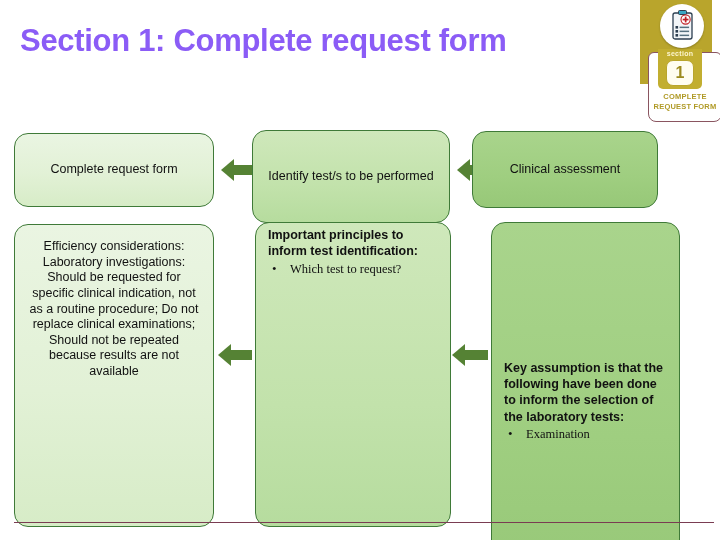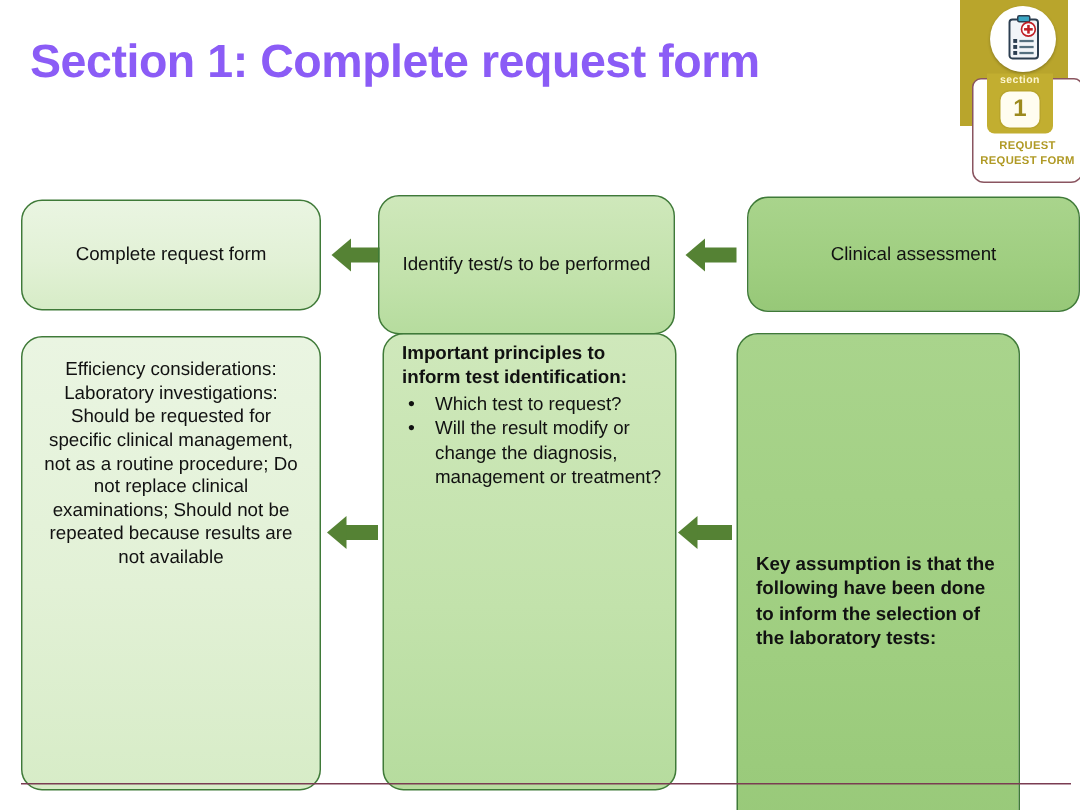"REQUEST" span { text: REQUEST -> COMPLETE }
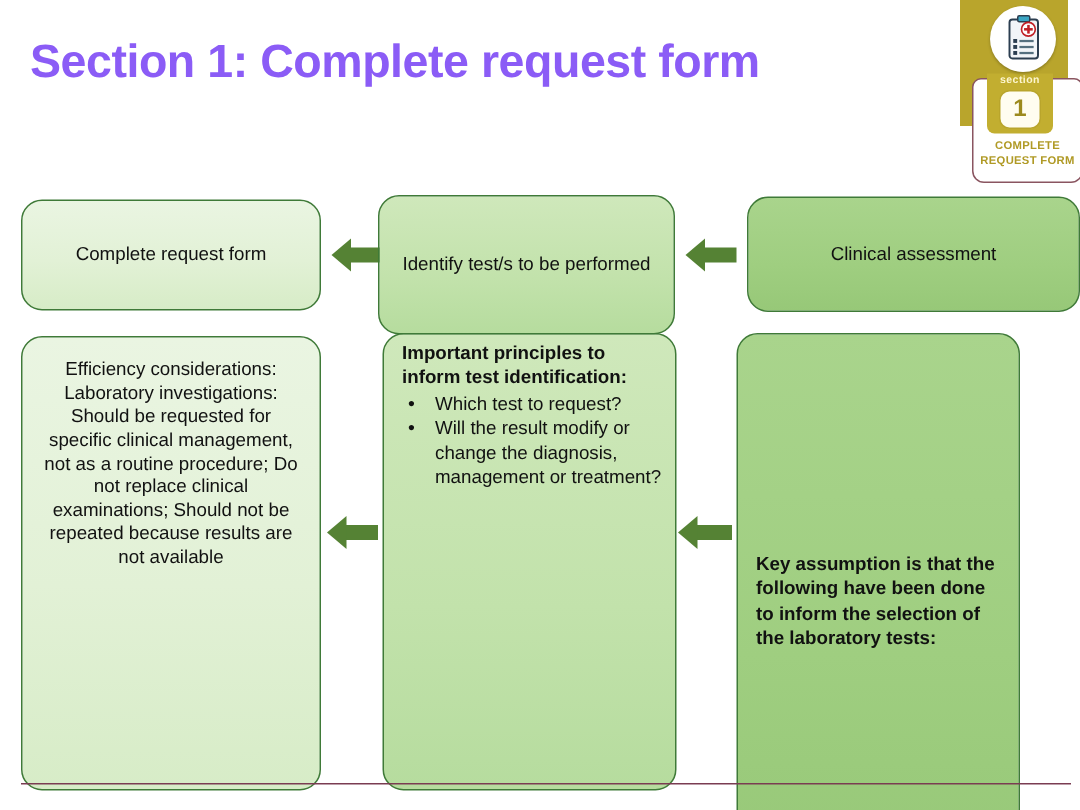"Clinical assessment" div.flowbox { left: 498px -> 472px; width: 222px -> 186px }
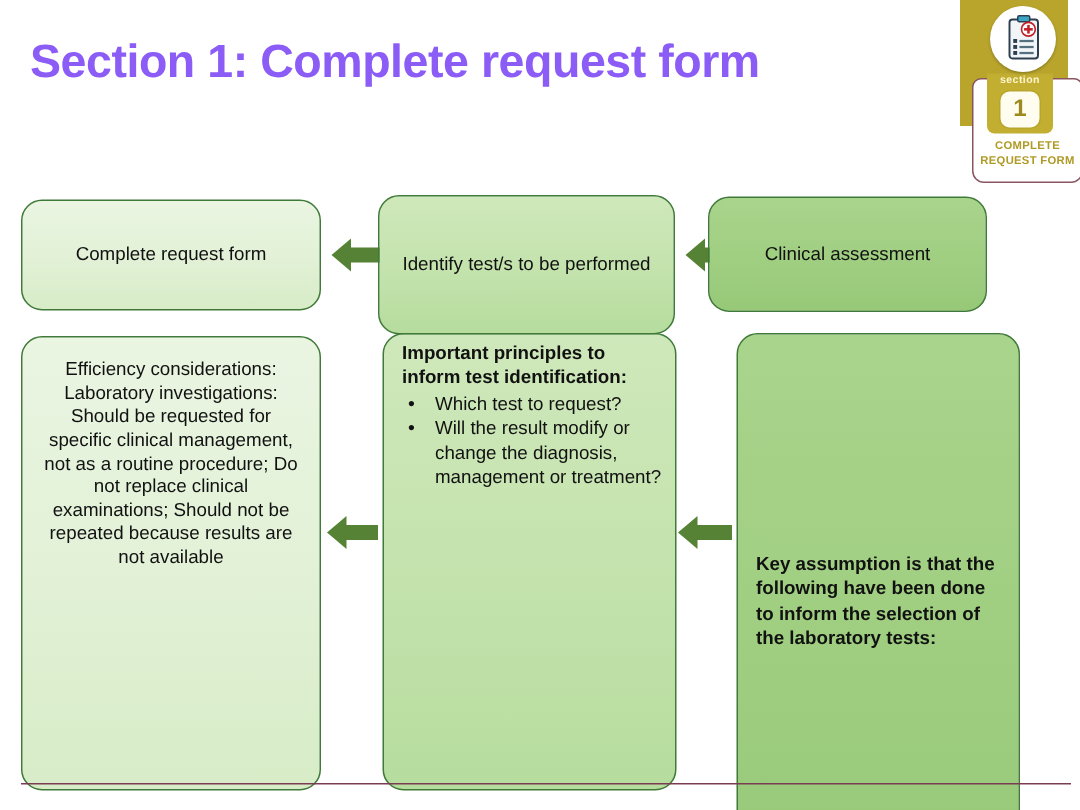"Efficiency considerations: Laboratory" div.boxtext { text: management -> indication }
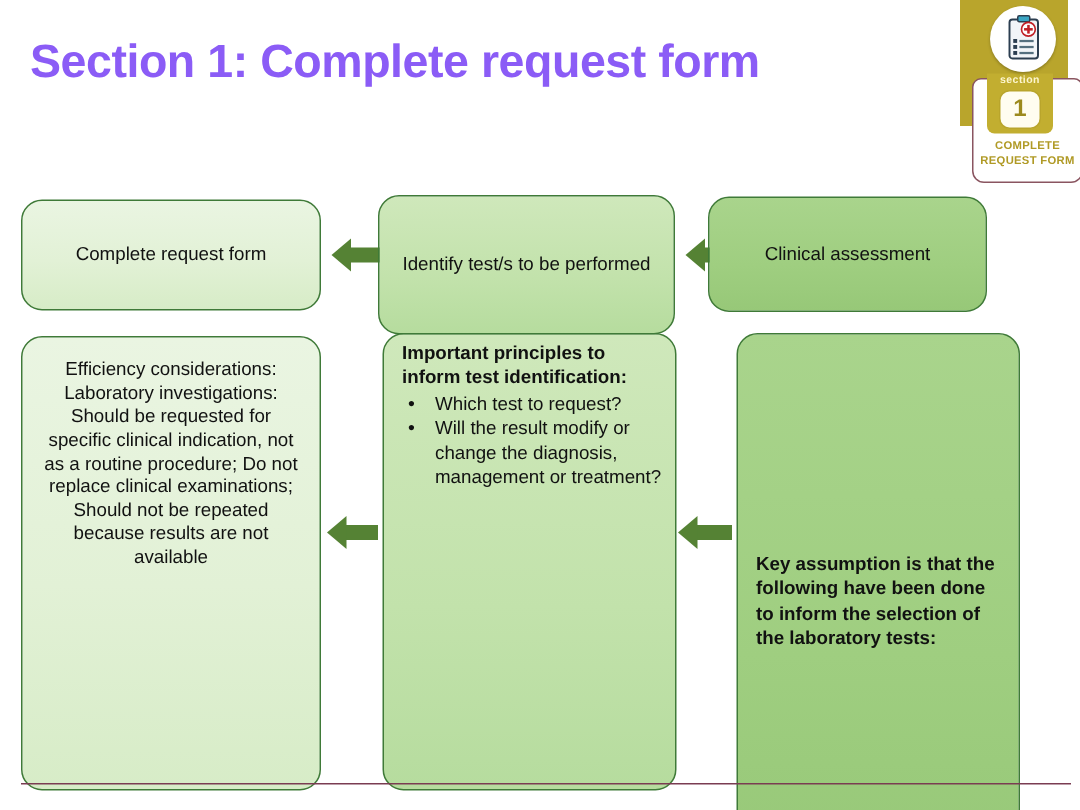"Which test to request?" ul.bullets li { font-family: none -> Liberation Serif, serif }
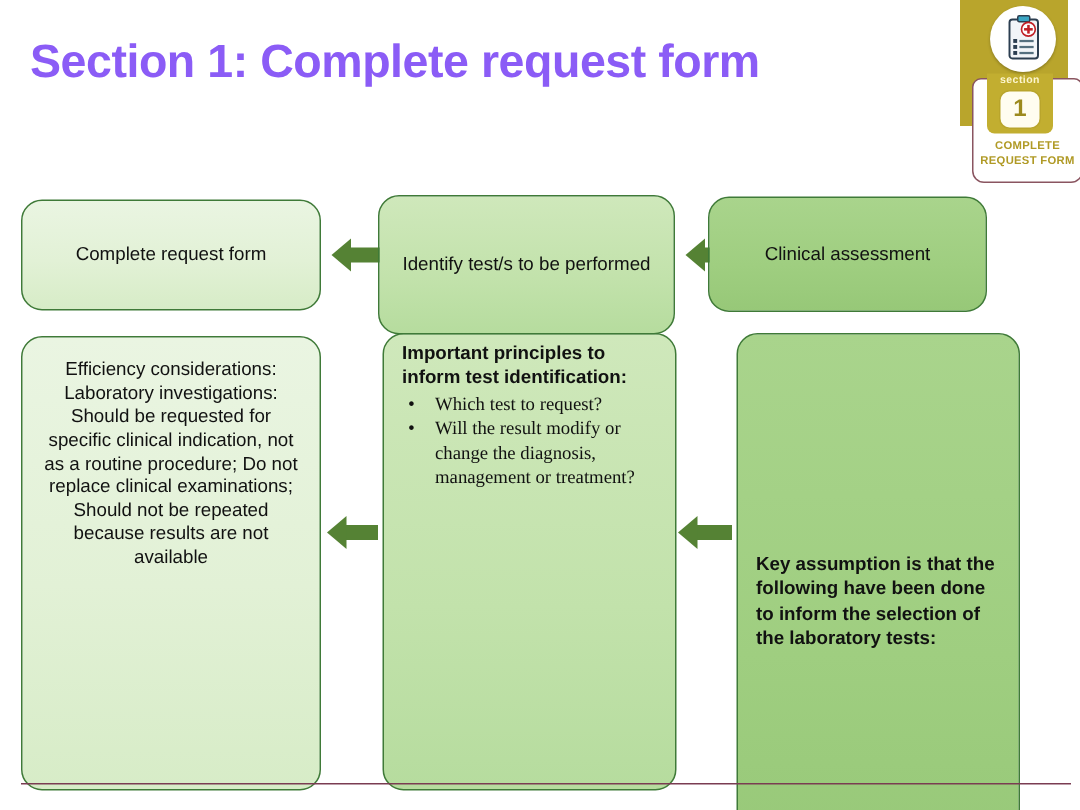"Will the result modify or" li { html: <li>Will the result modify or change the diagnosis, management or treatment?</li> -> none }
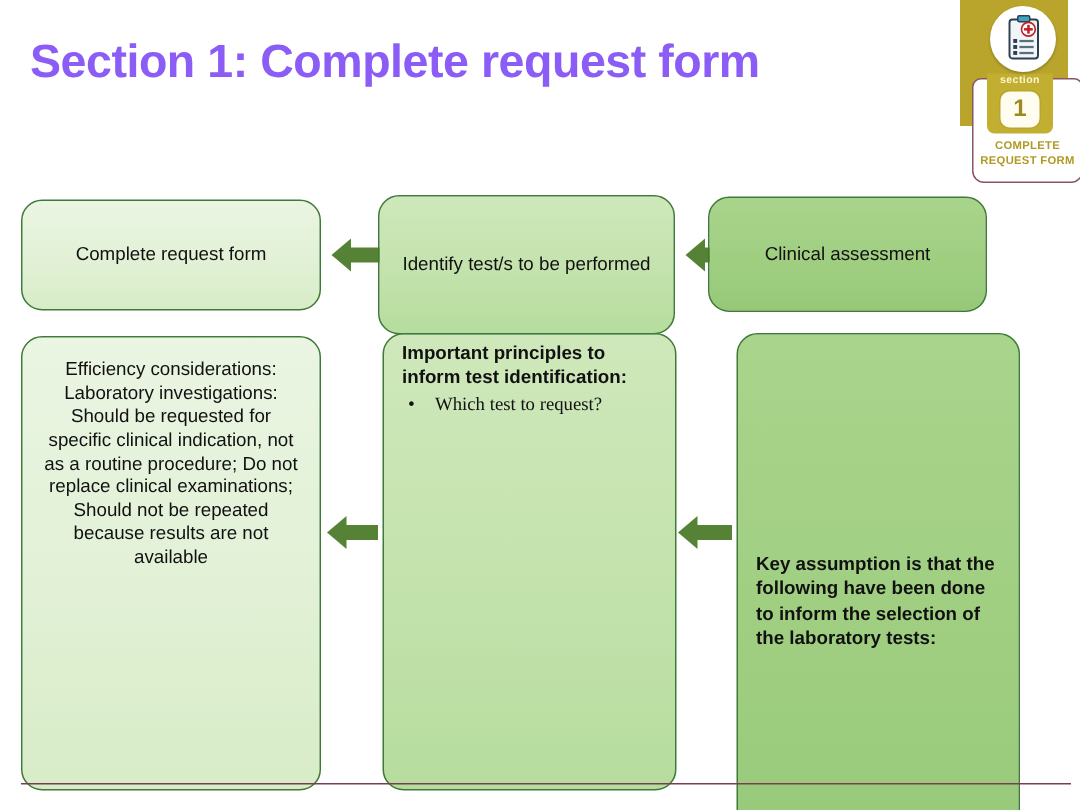"Examination" li { html: none -> <li>Examination</li> }
